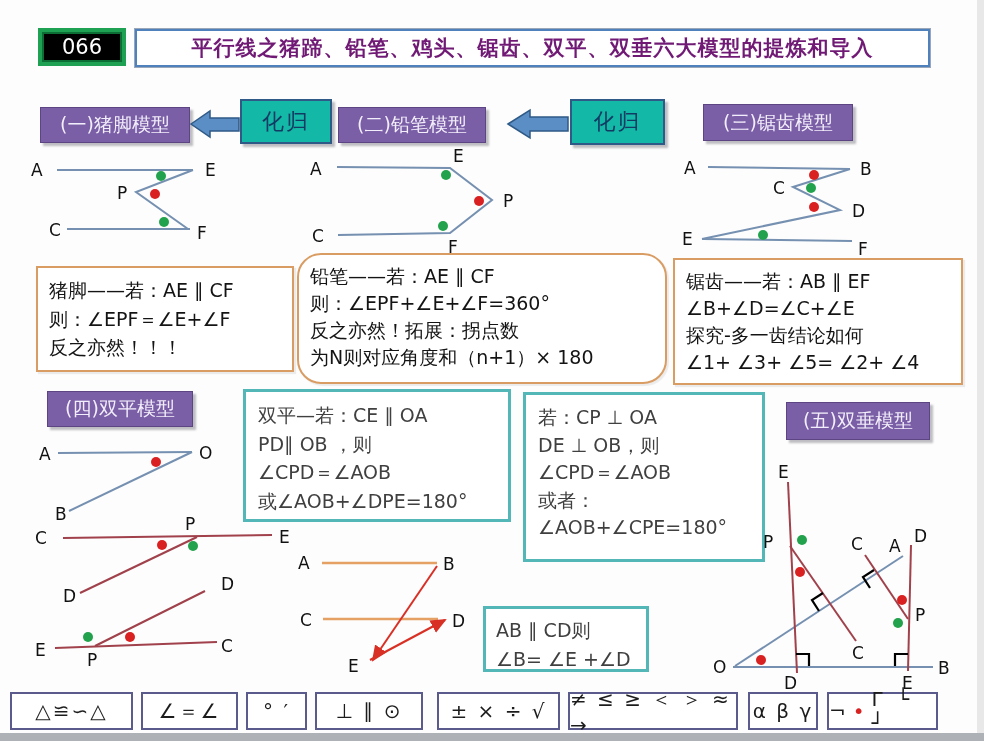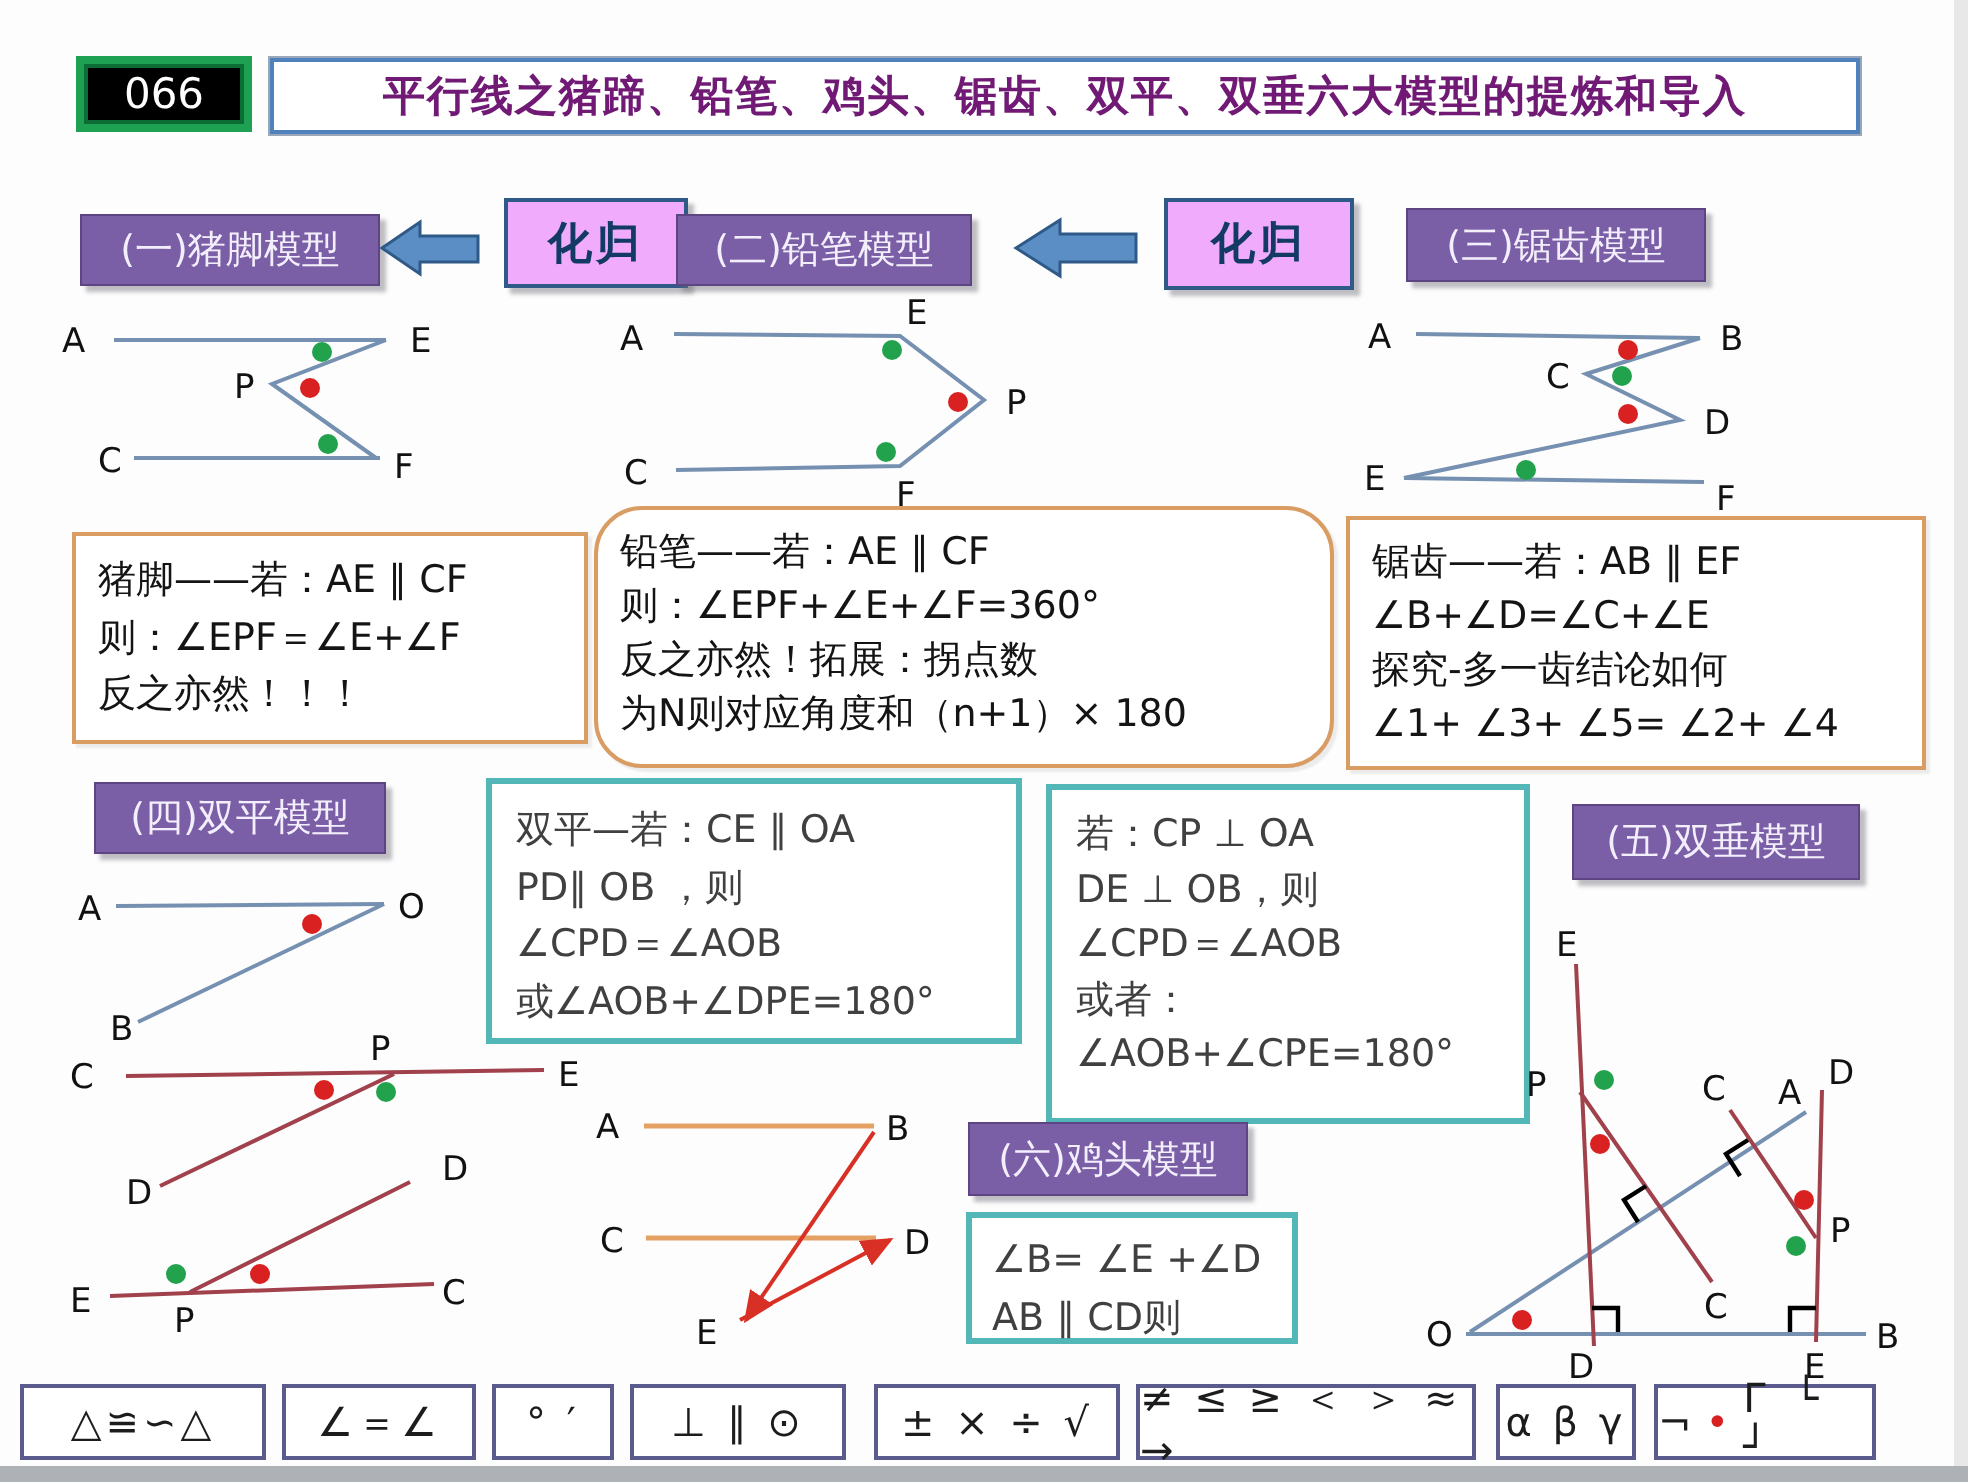"化归" .hblock { background: #f0abfc -> #14b8a6; font-weight: bold -> normal; margin-left: 12px -> none }
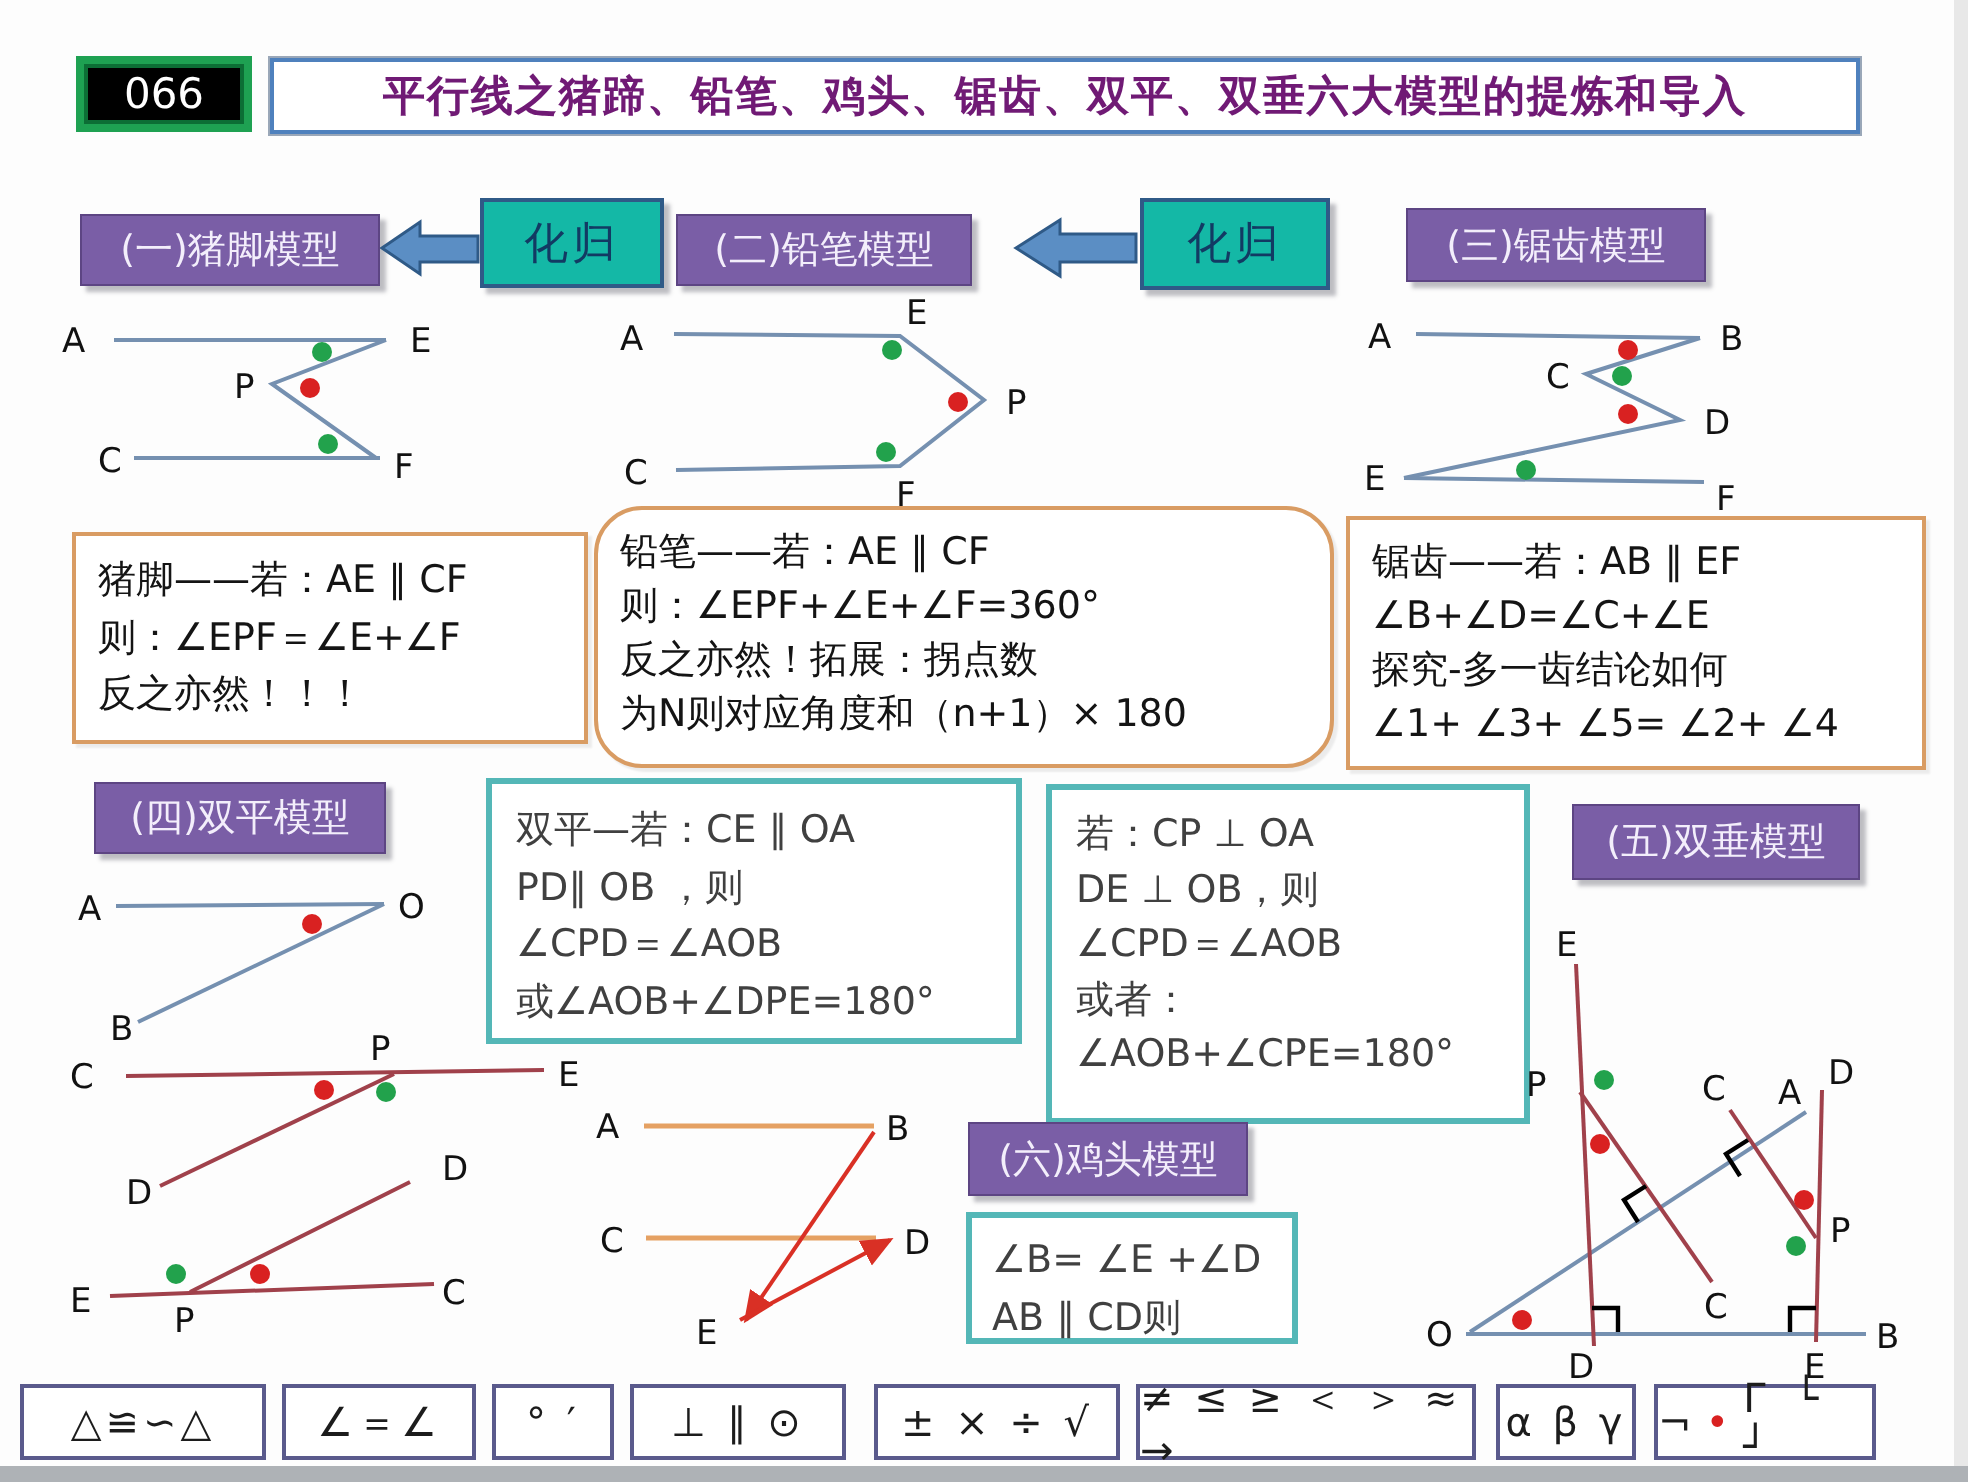"(六)鸡头模型" div.plabel { html: <div>(六)鸡头模型</div> -> none }
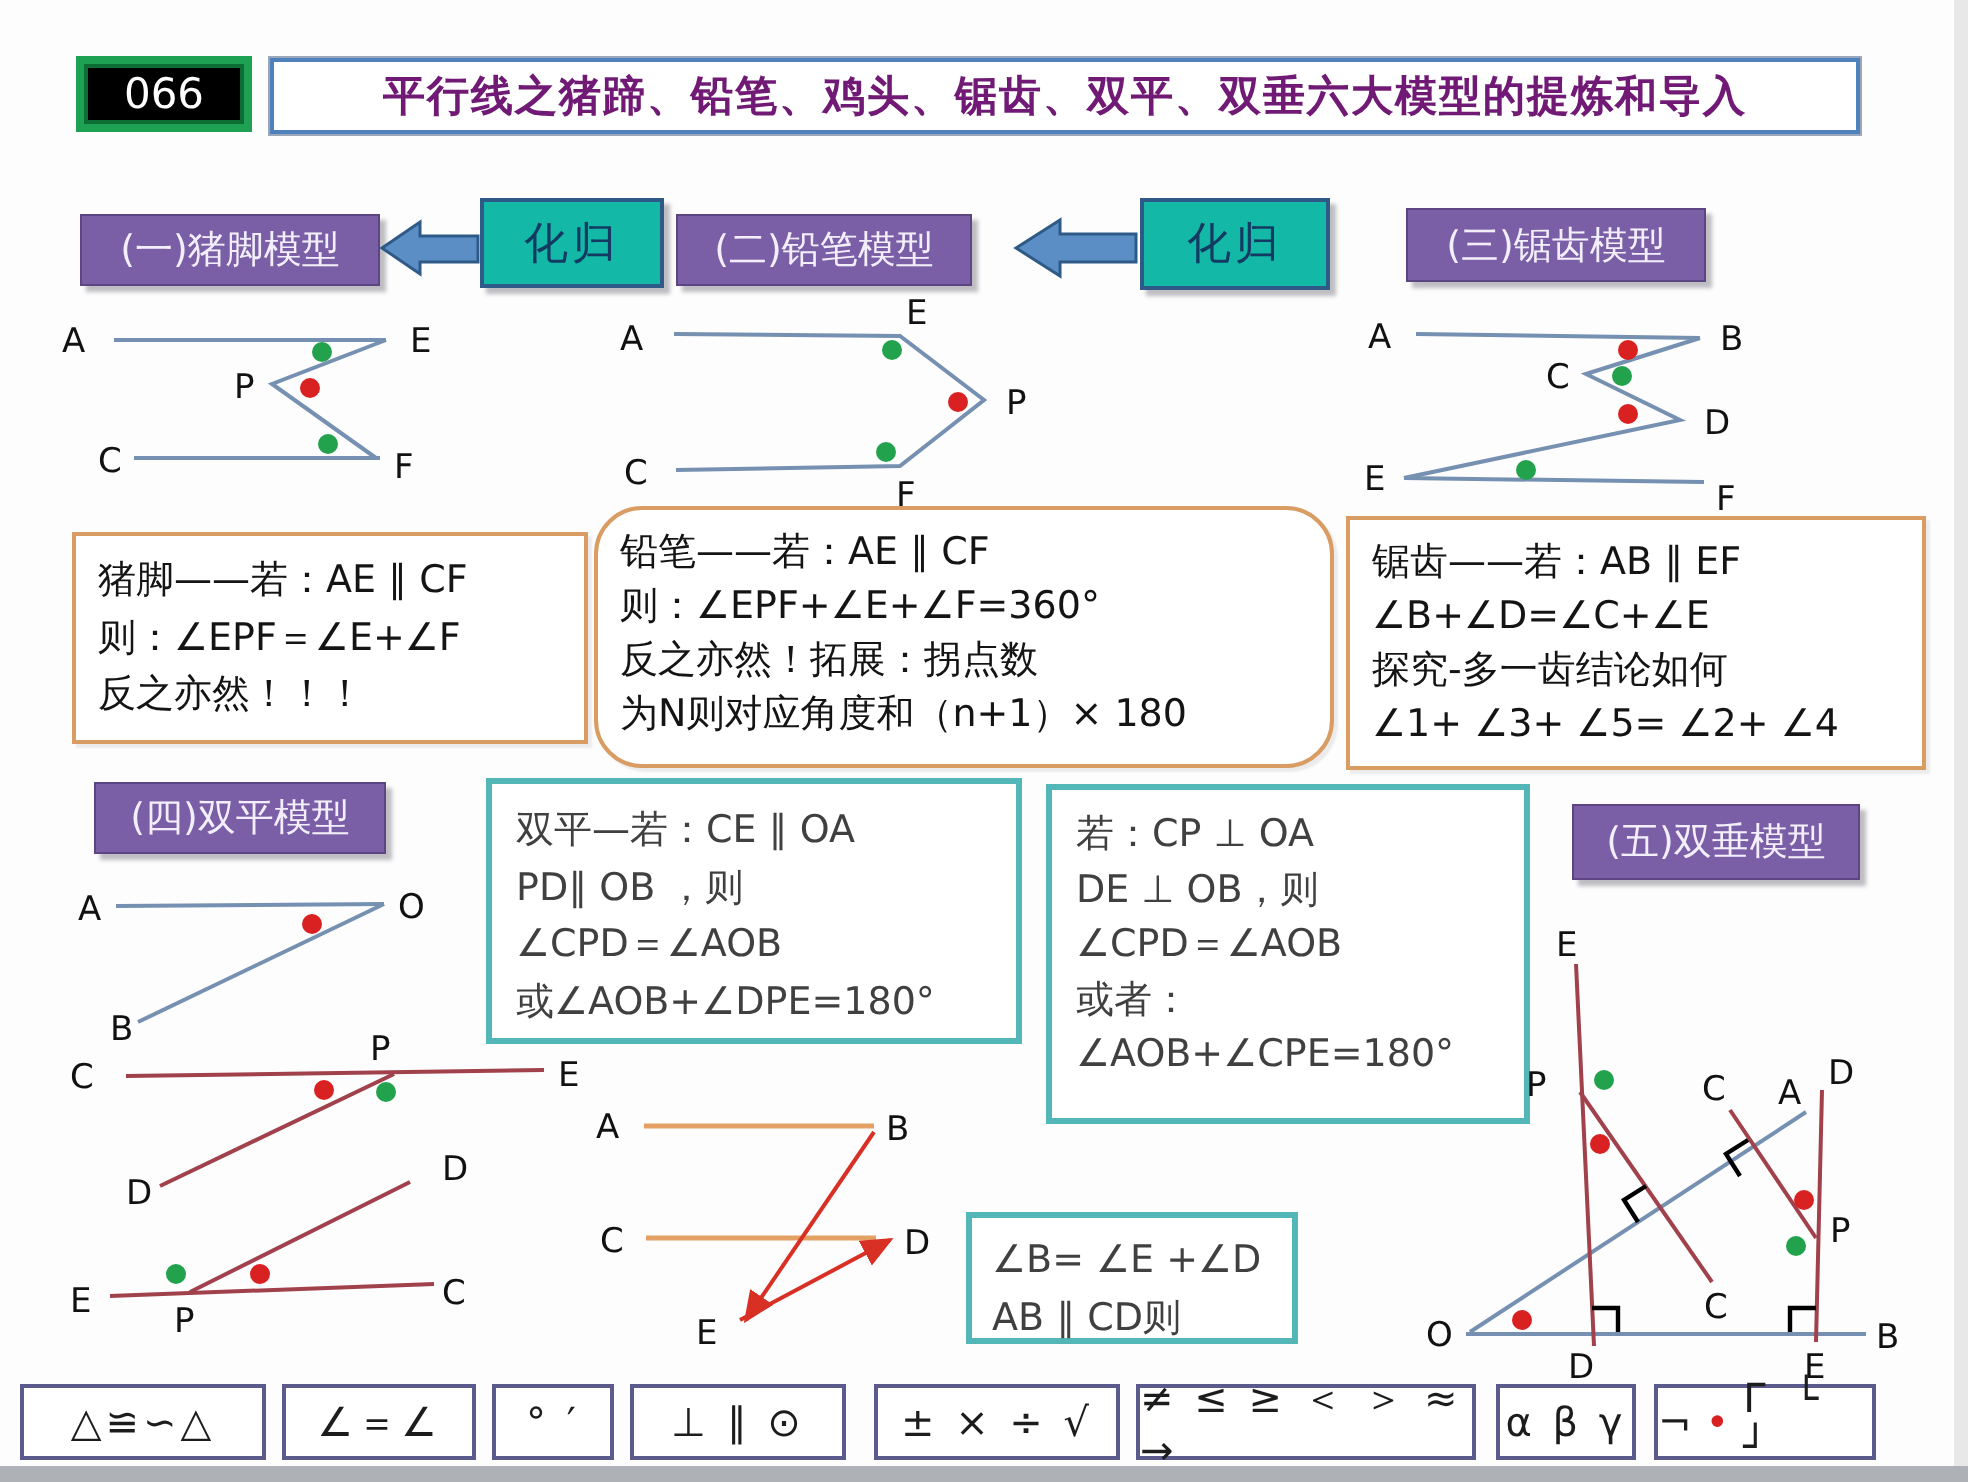"∠B= ∠E +∠D" div { order: before "AB ∥ CD则" -> after "AB ∥ CD则" }
